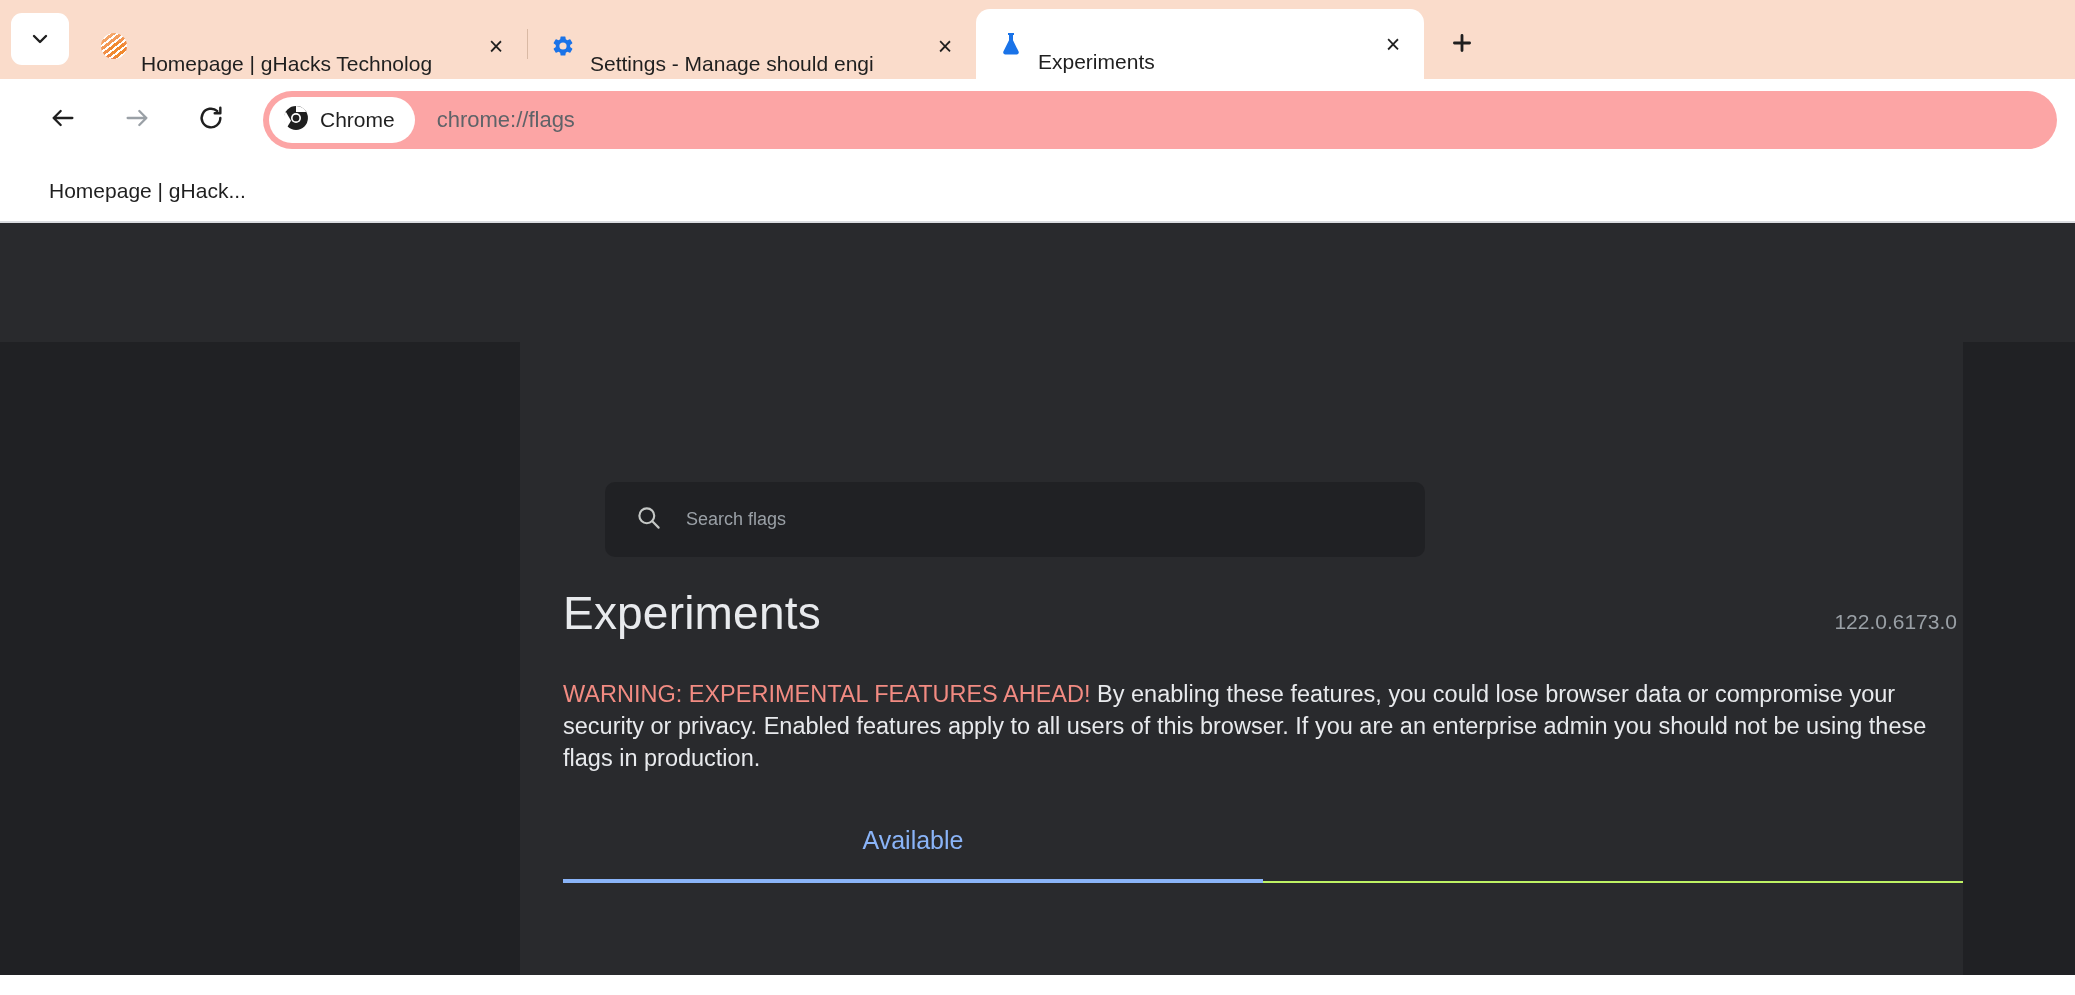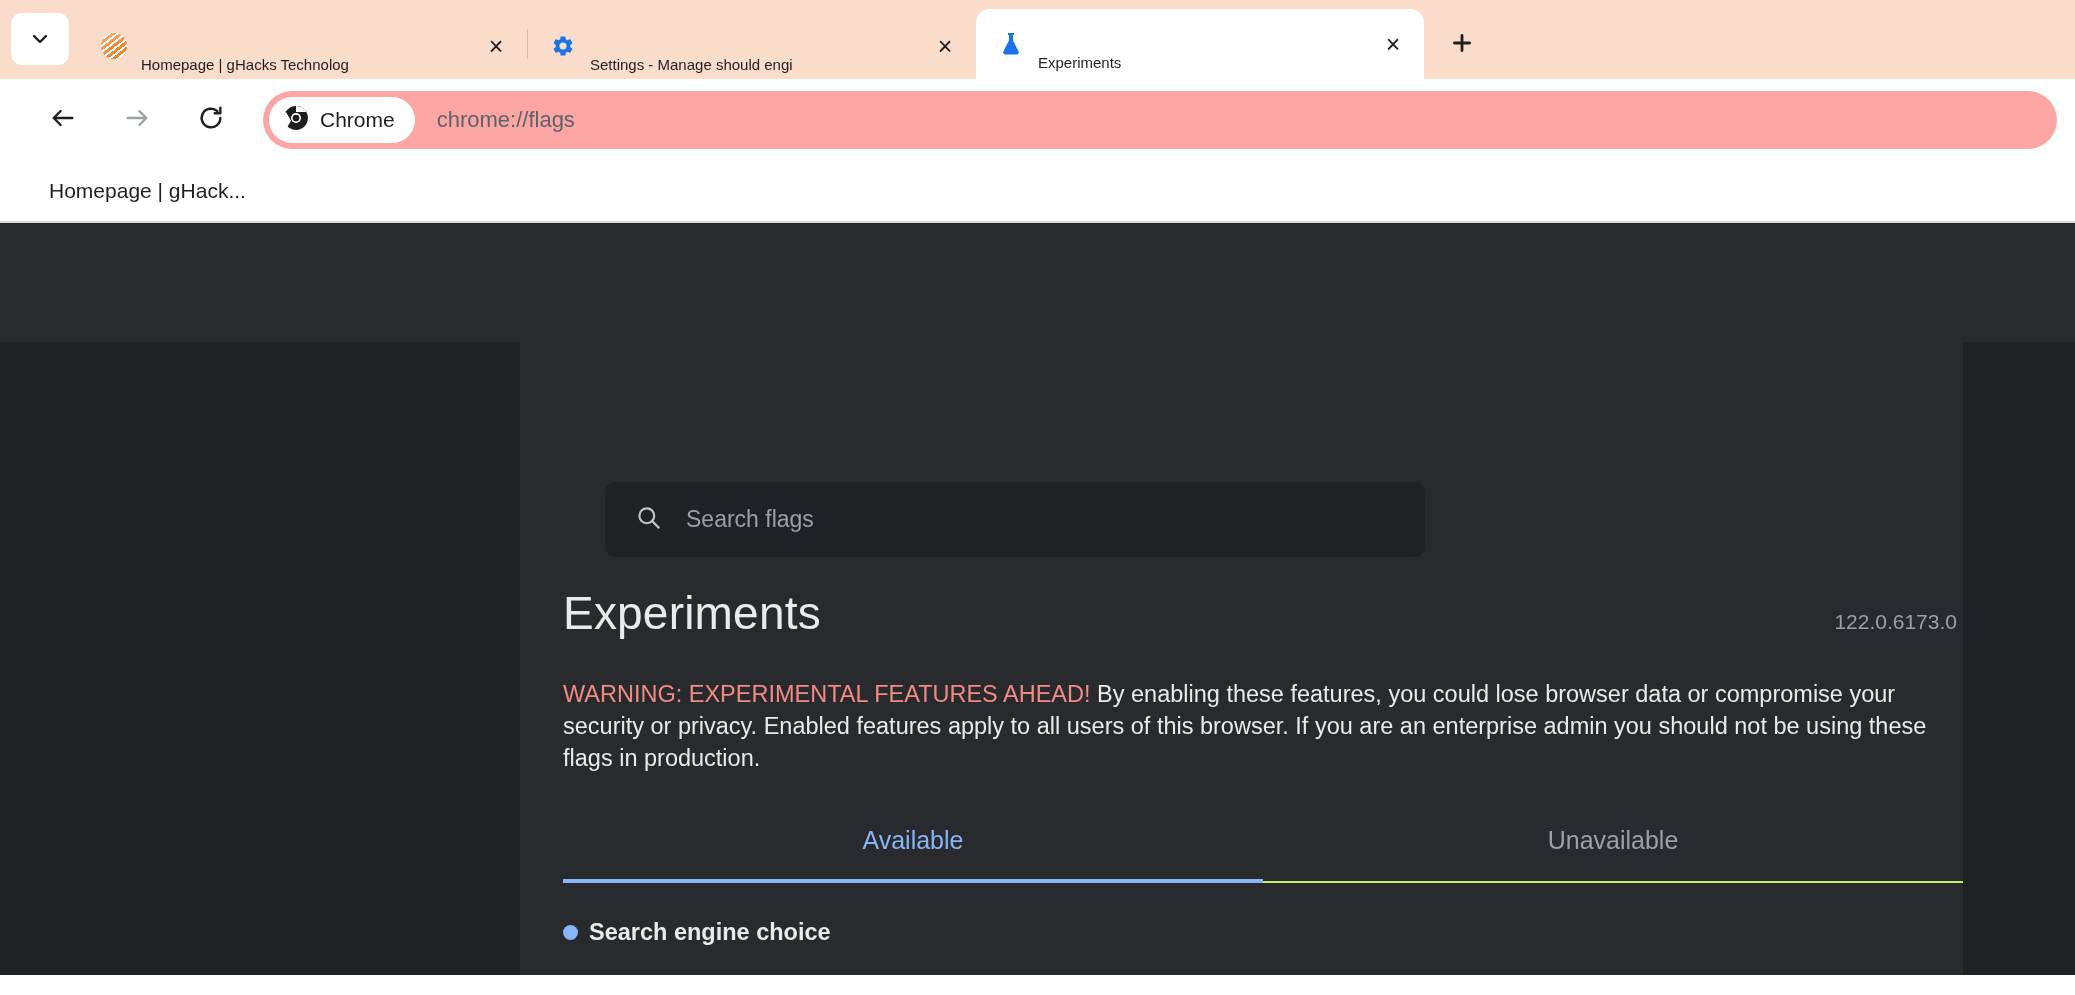"Homepage | gHacks Technolog" .tab .title { font-size: 15px -> 21px }
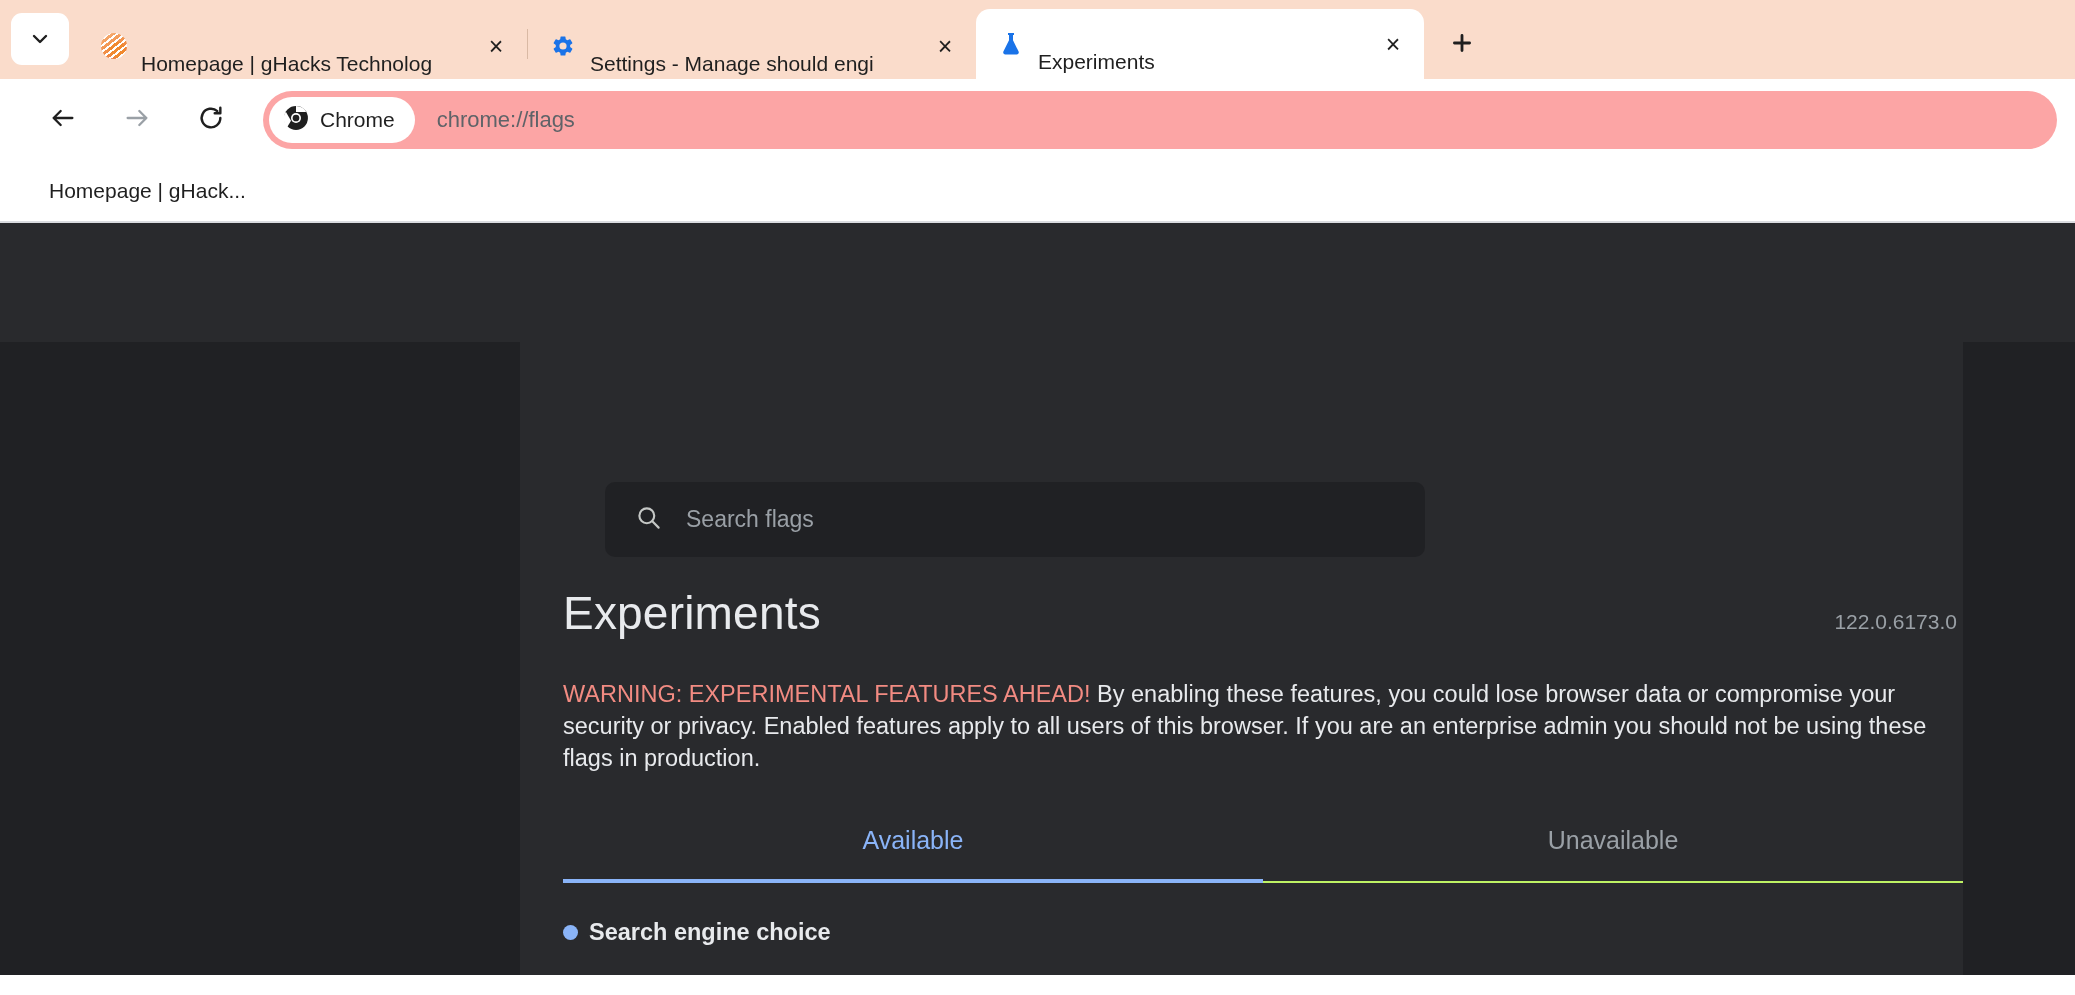"Search flags" .search-wrap .search-ph { font-size: 23px -> 18px }
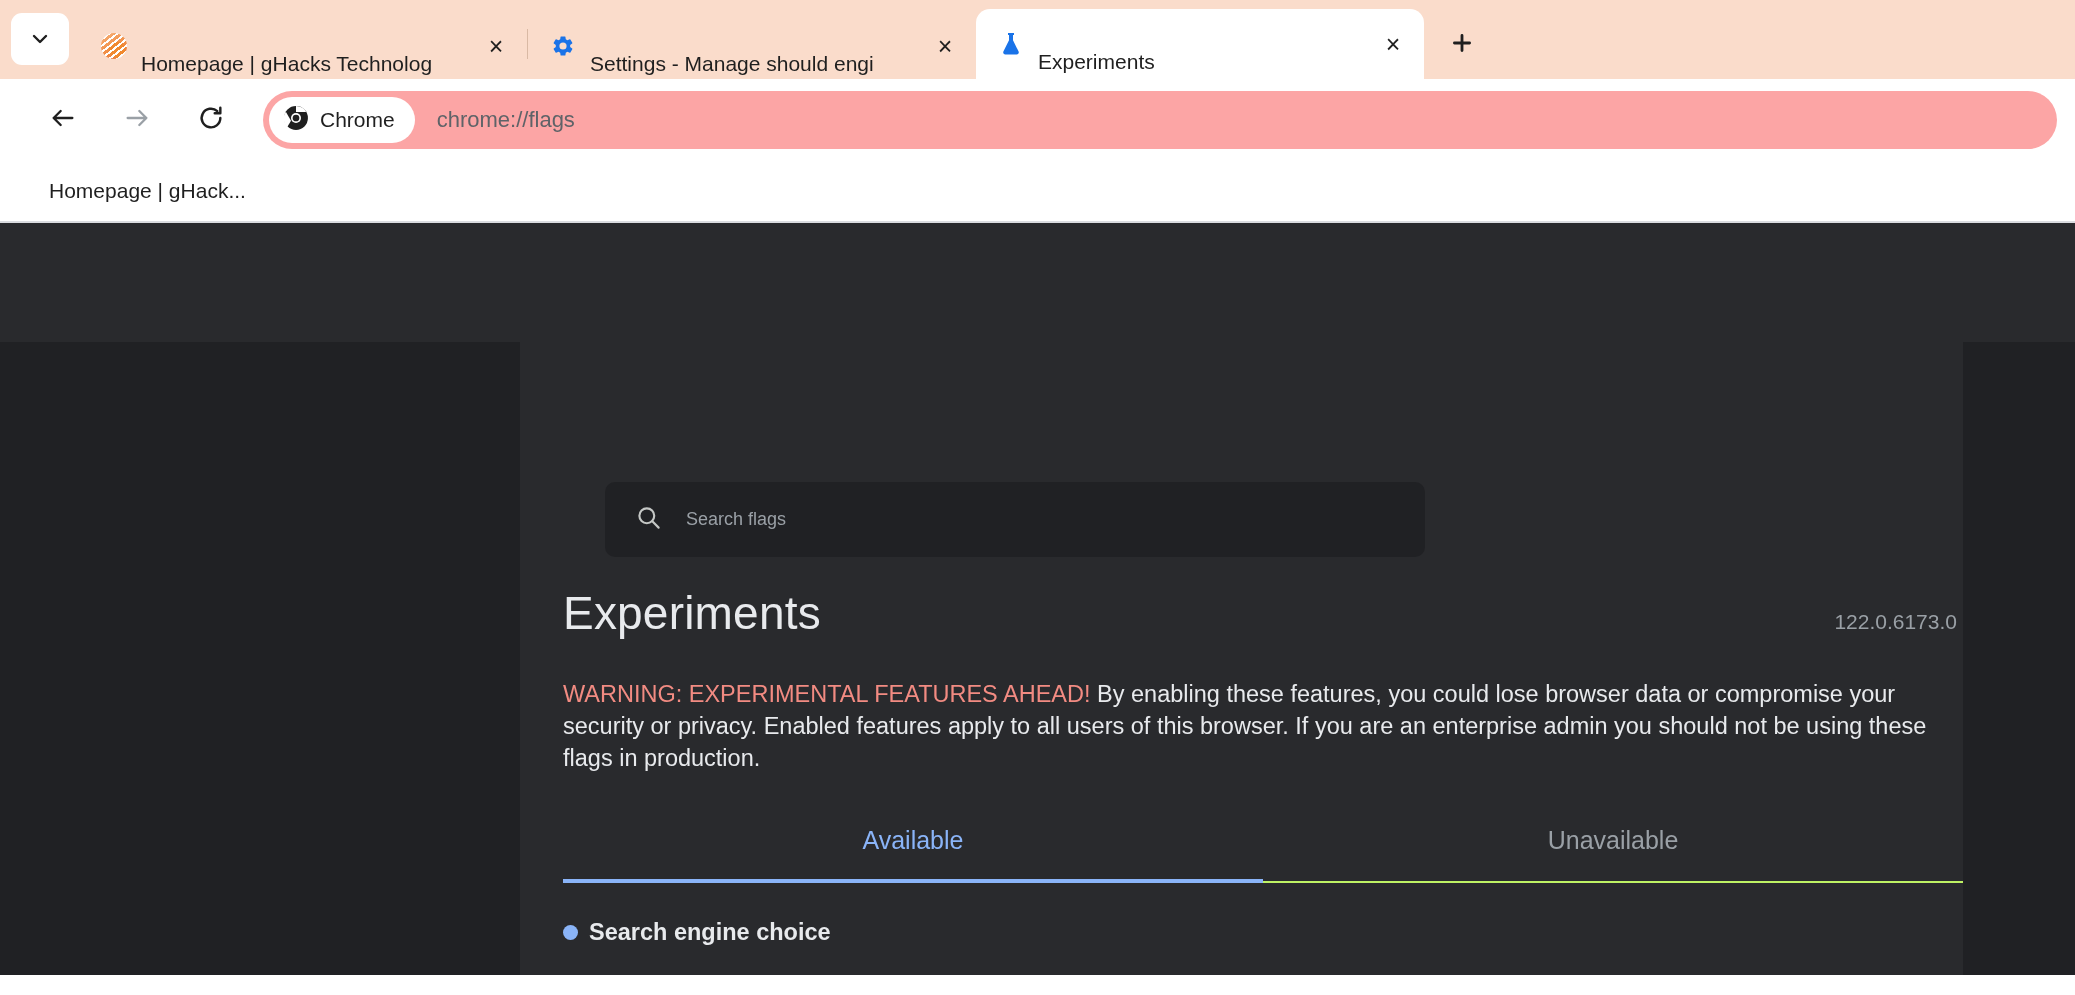"Unavailable" div.ftab { html: <div>Unavailable</div> -> none }
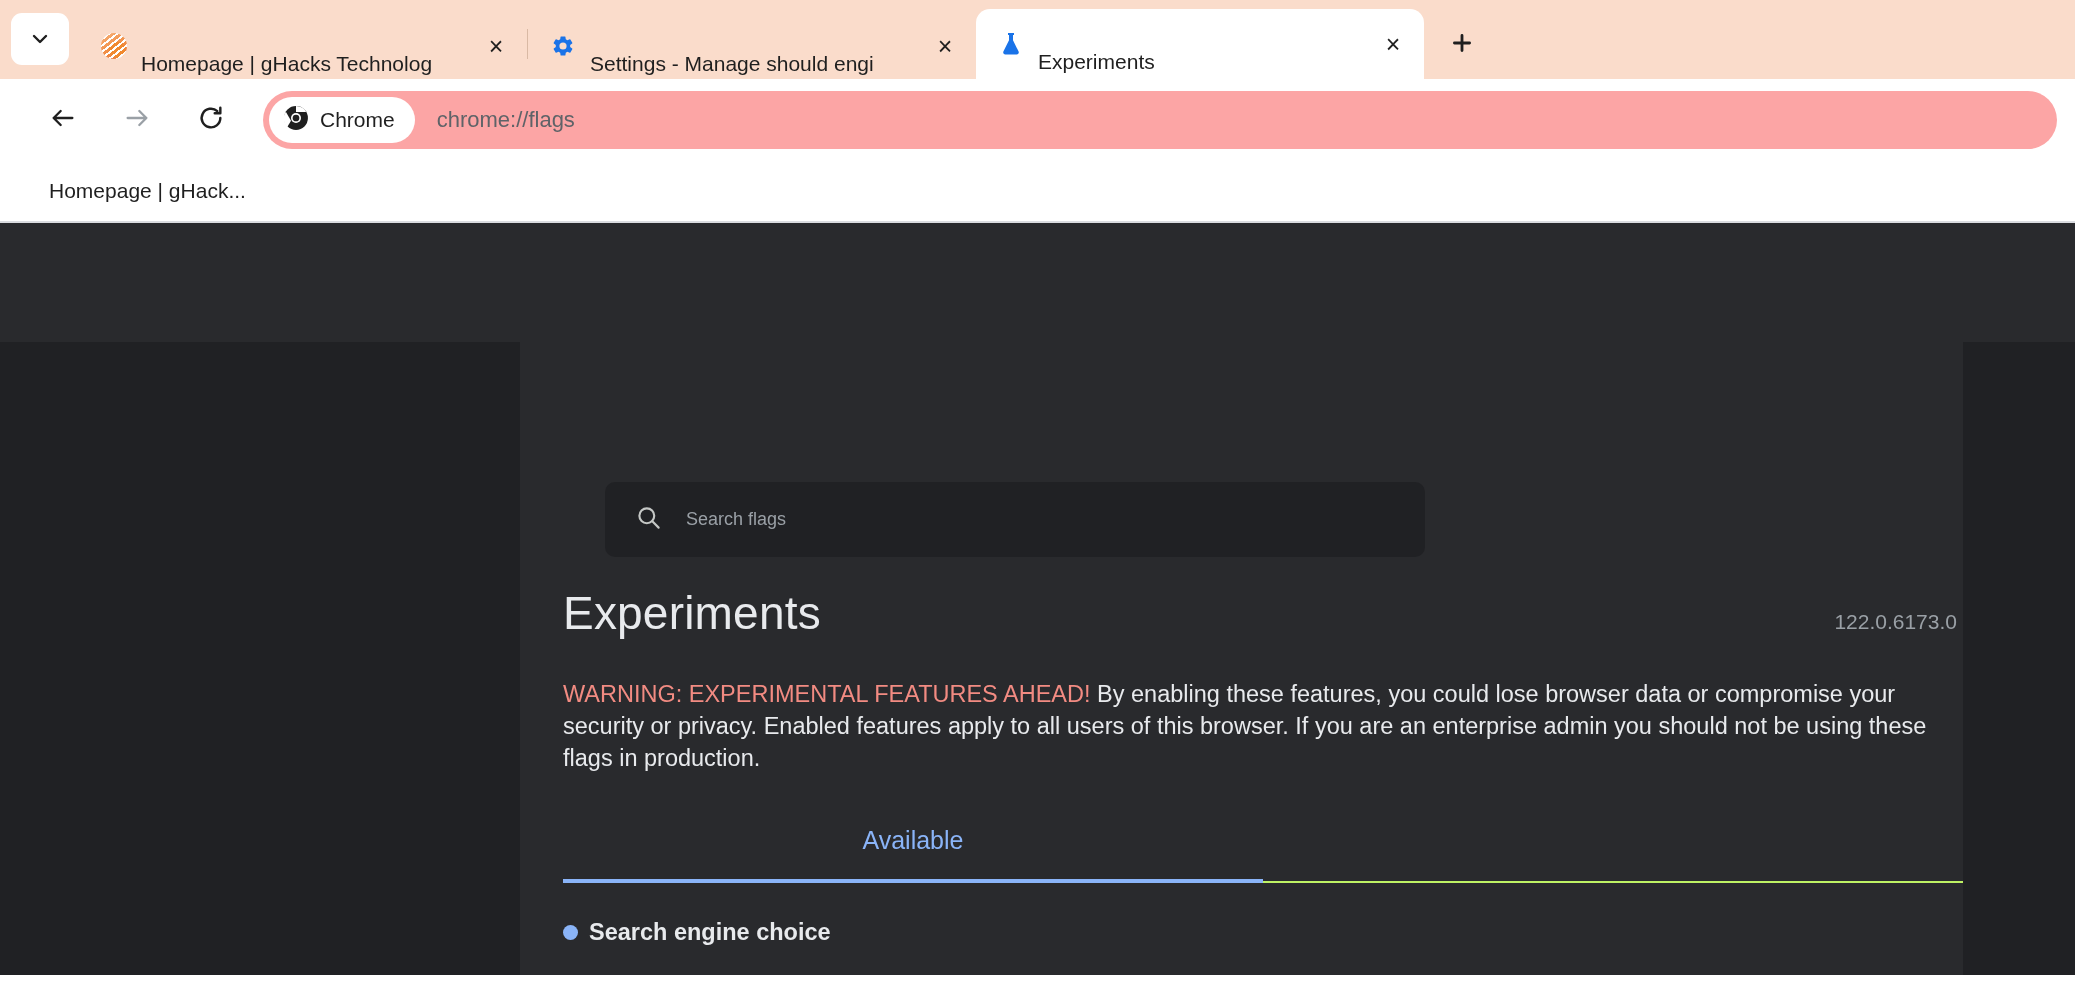"Search engine choice" div.flag-row { html: <div> <div> <div> <span></span> <span>Search engine choice</span> </div> </div> </div> -> none }
